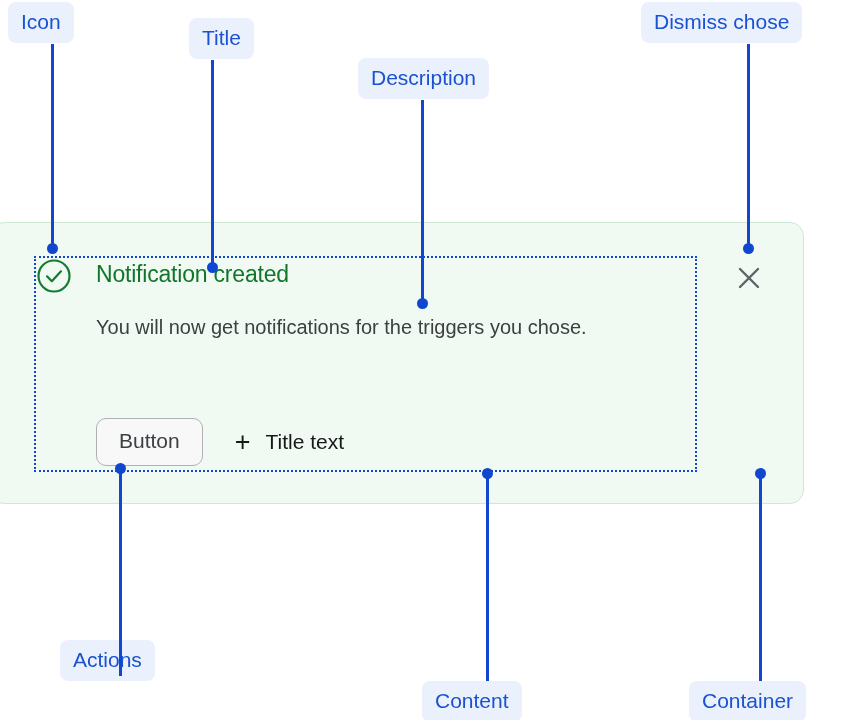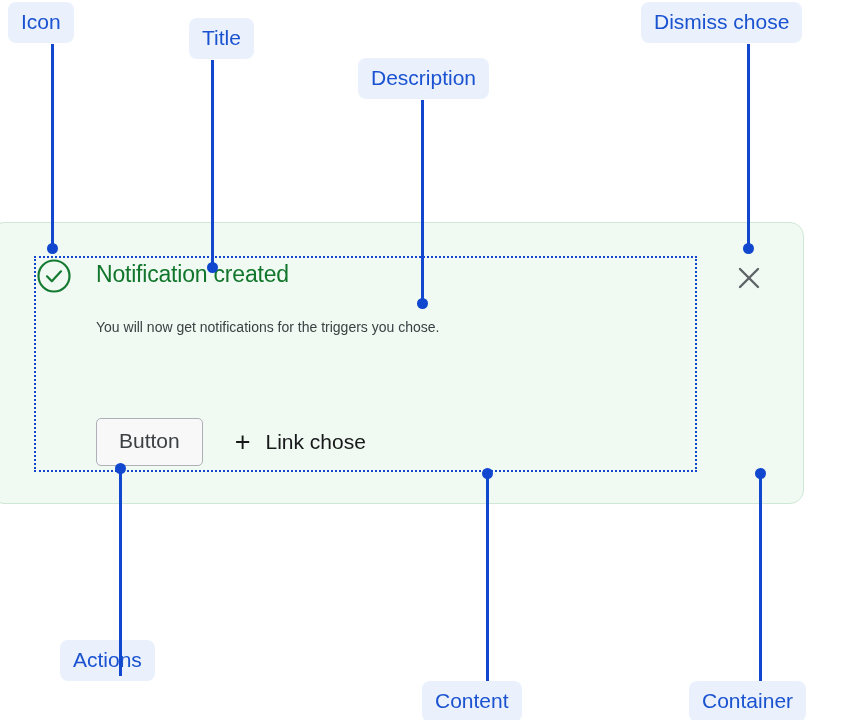"You will now get notifications" #notif-desc { font-size: 14px -> 20px }
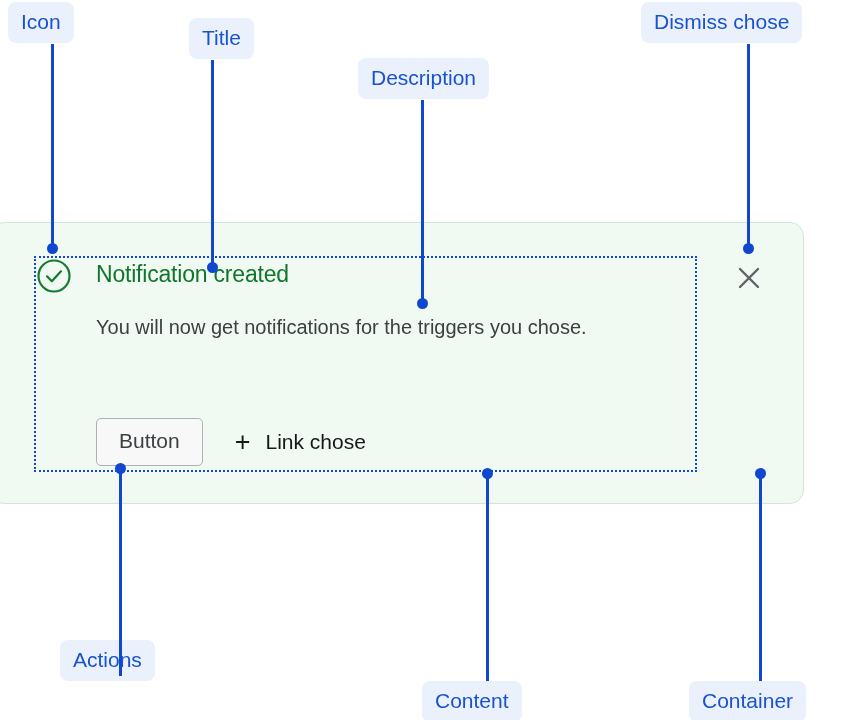"Button" #action-button { border-radius: 5px -> 10px }
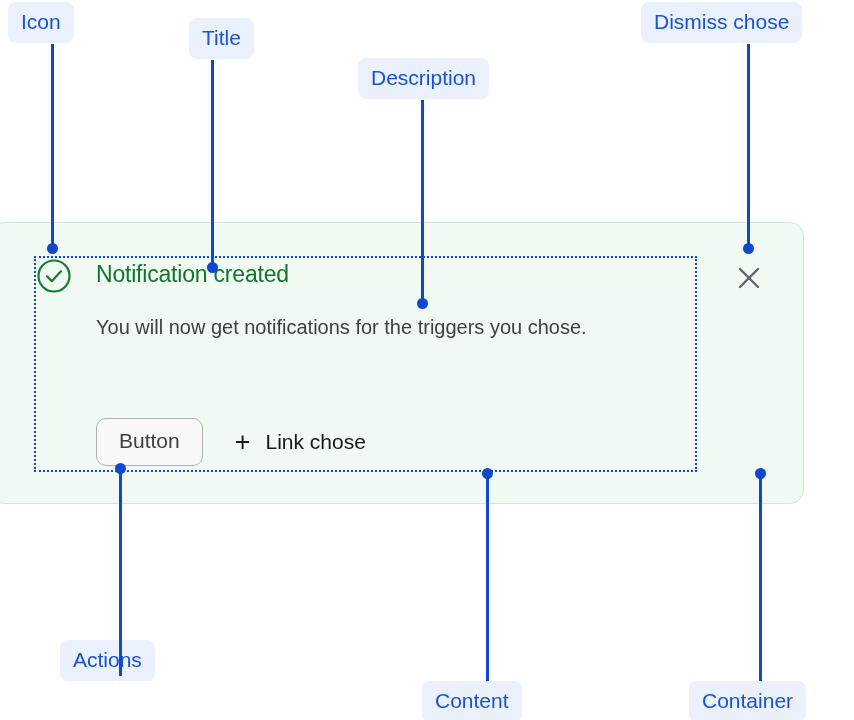"Link chose" span { text: Link chose -> Title text }
